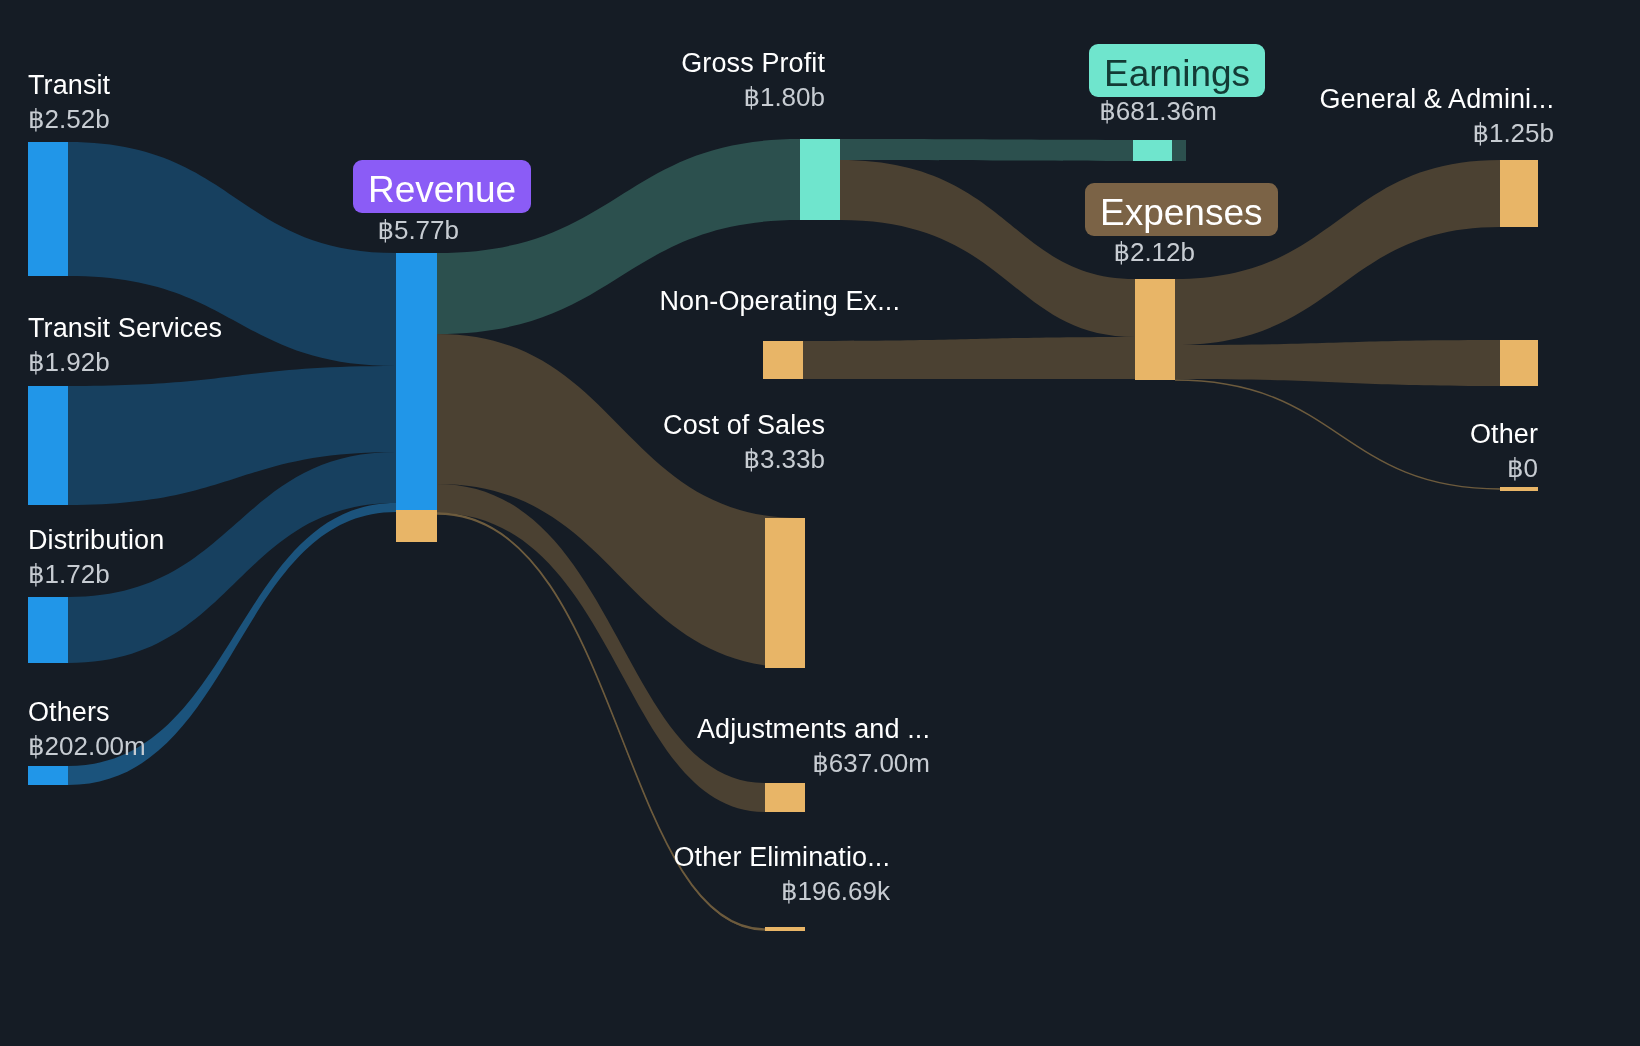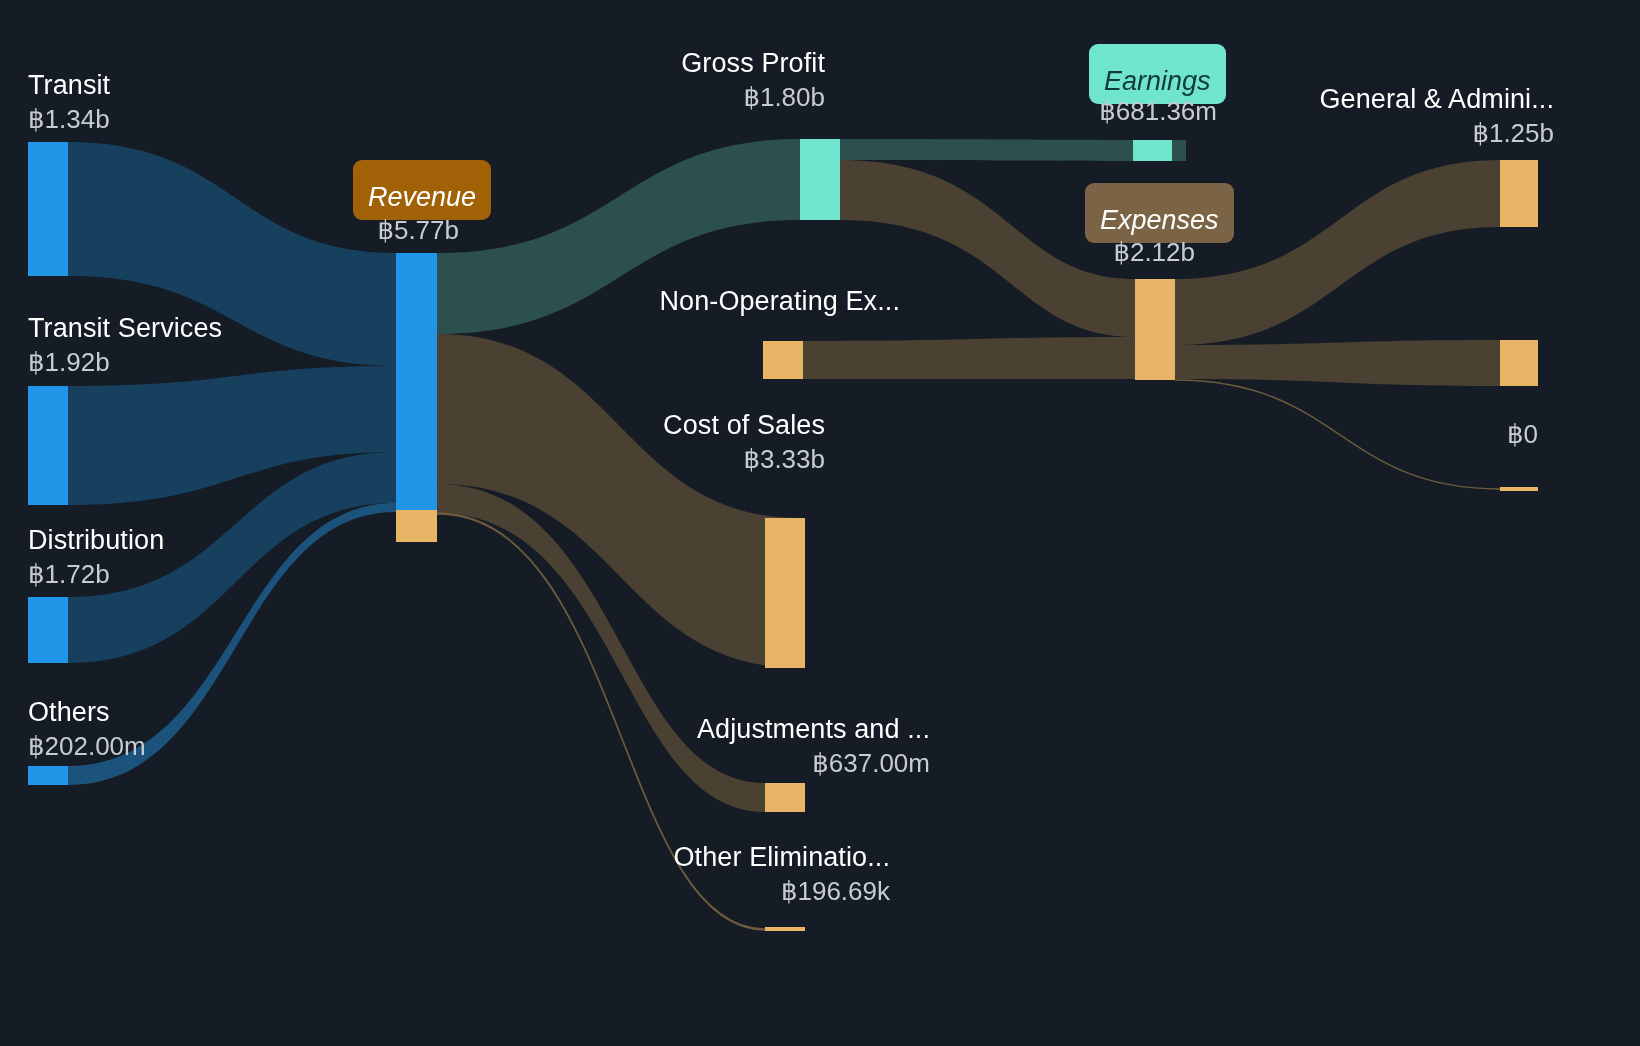"Earnings" .pill { font-size: 27px -> 37px; font-style: italic -> none; padding: 21px 15px 7px 15px -> 14px 15px 7px 15px }
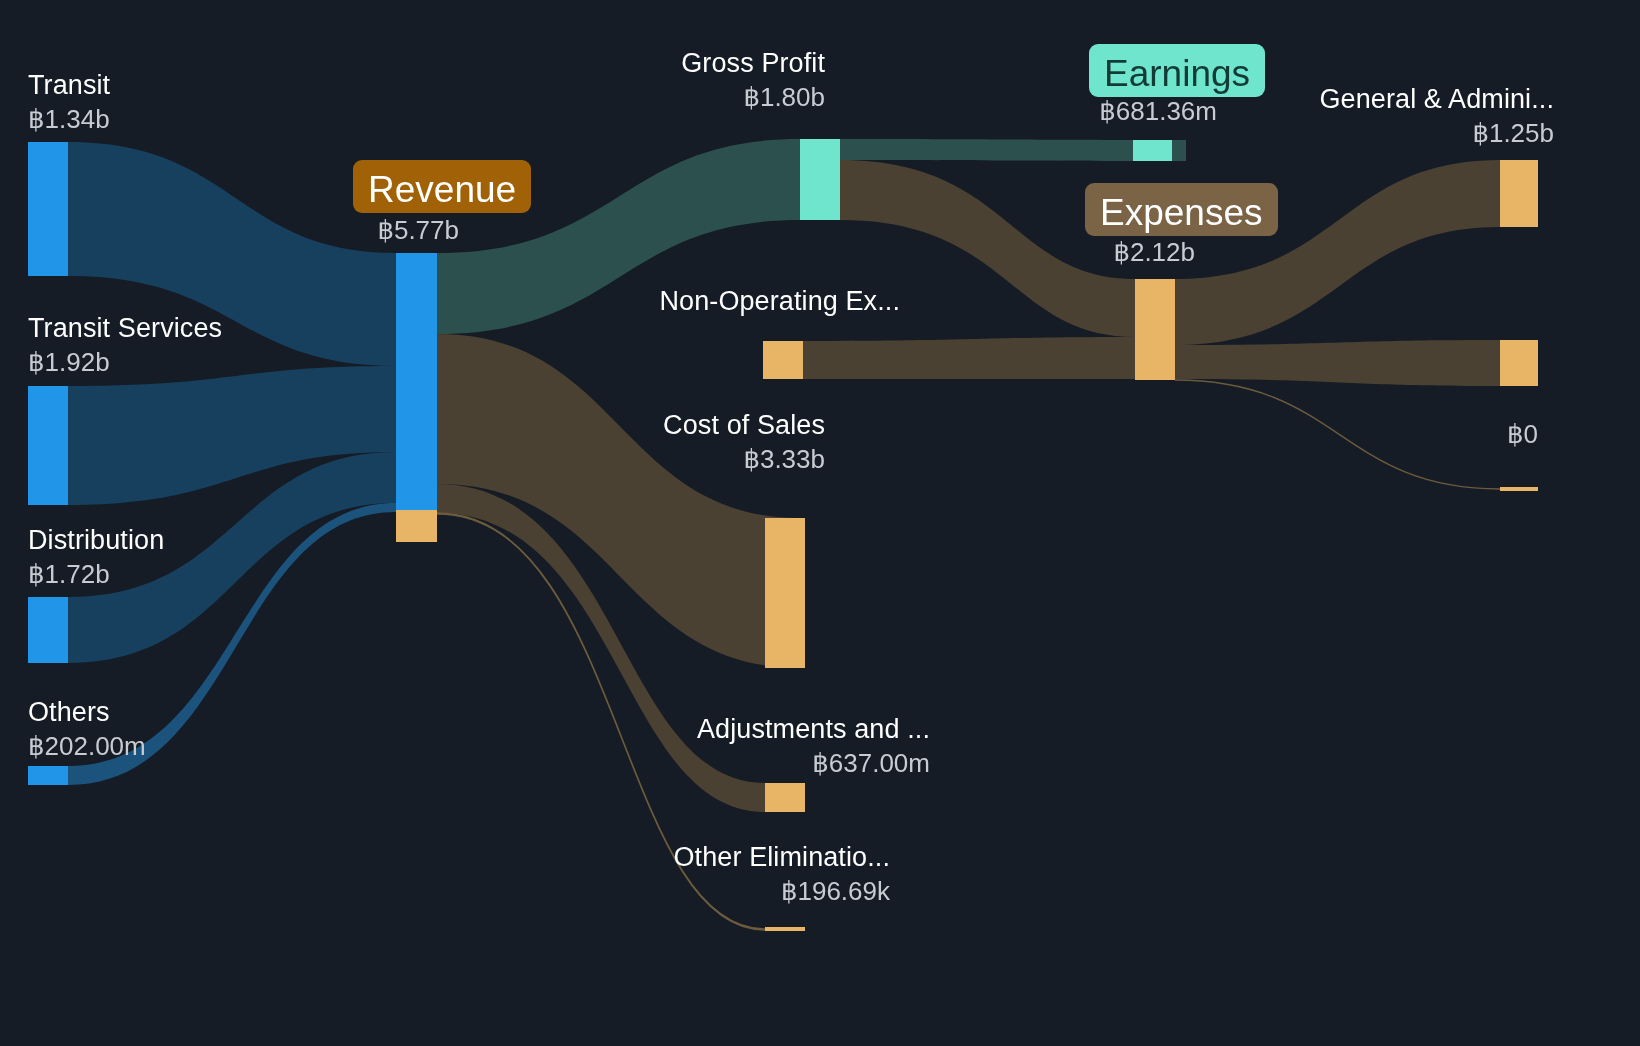"฿1.34b" span.vl { text: 1.34b -> 2.52b }
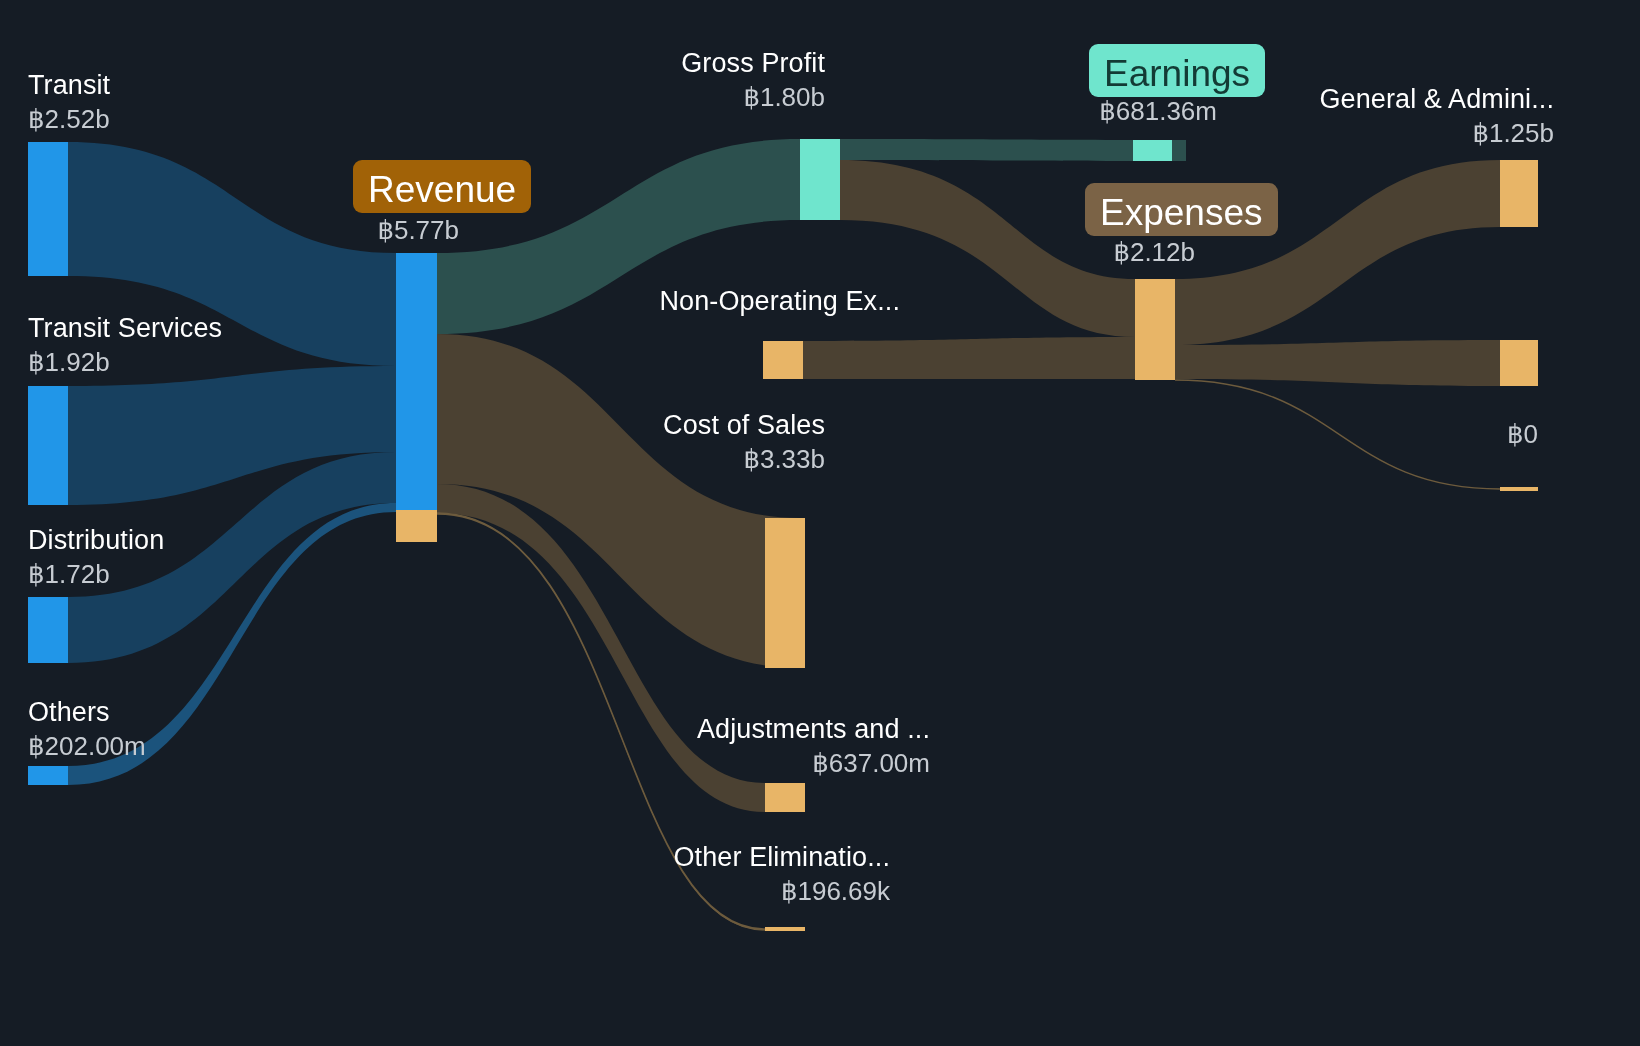"Revenue" div.pill { background: #a16207 -> #8b5cf6 }
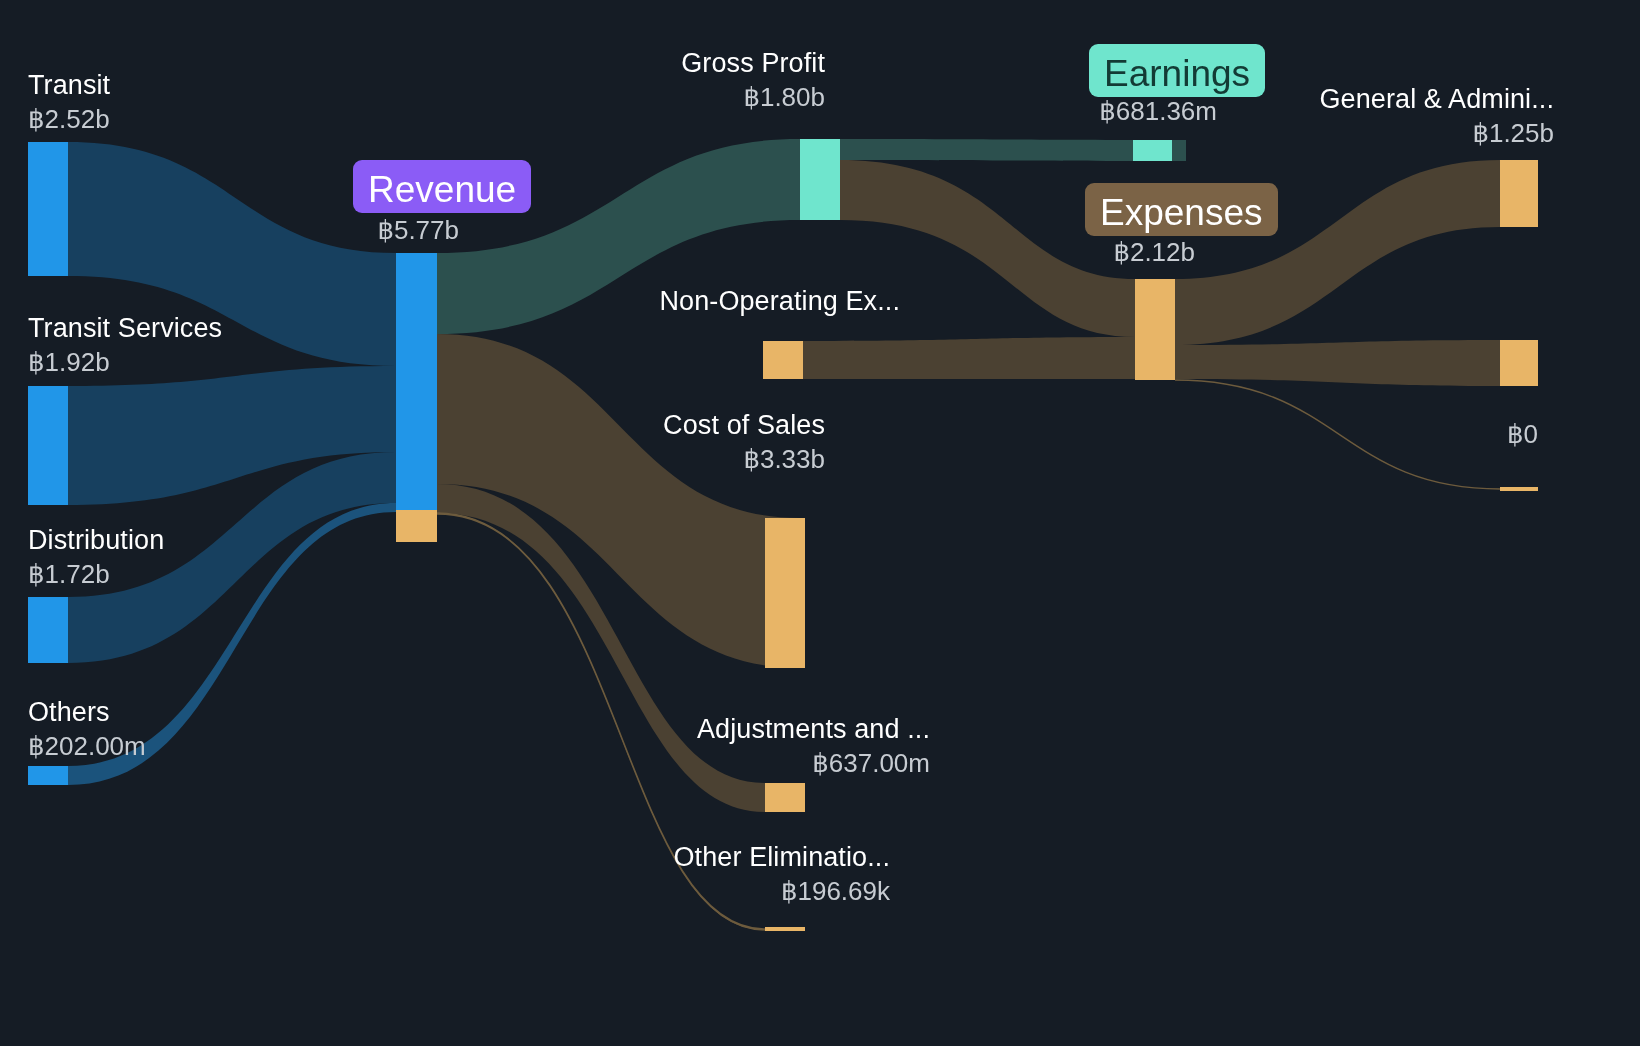"Other" span.nm { html: none -> <span>Other</span> }
